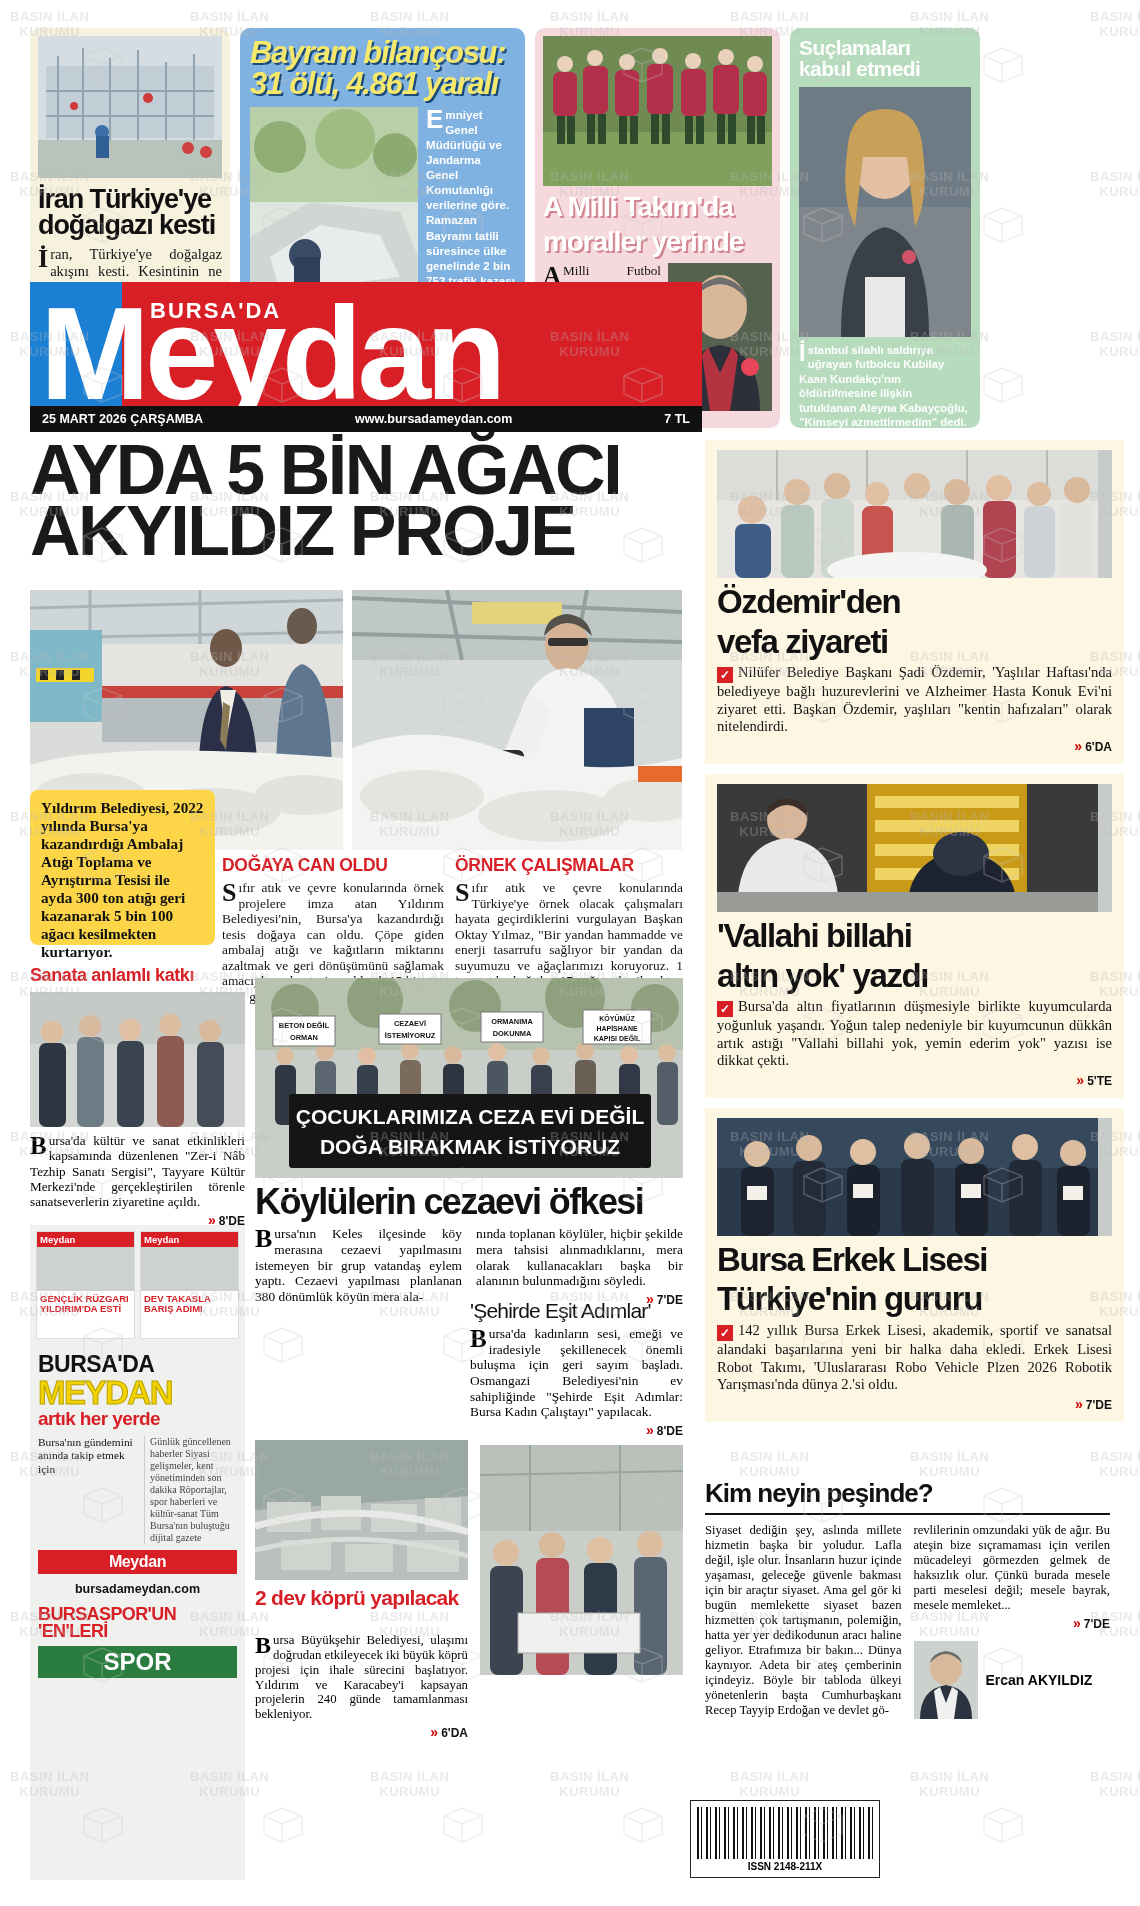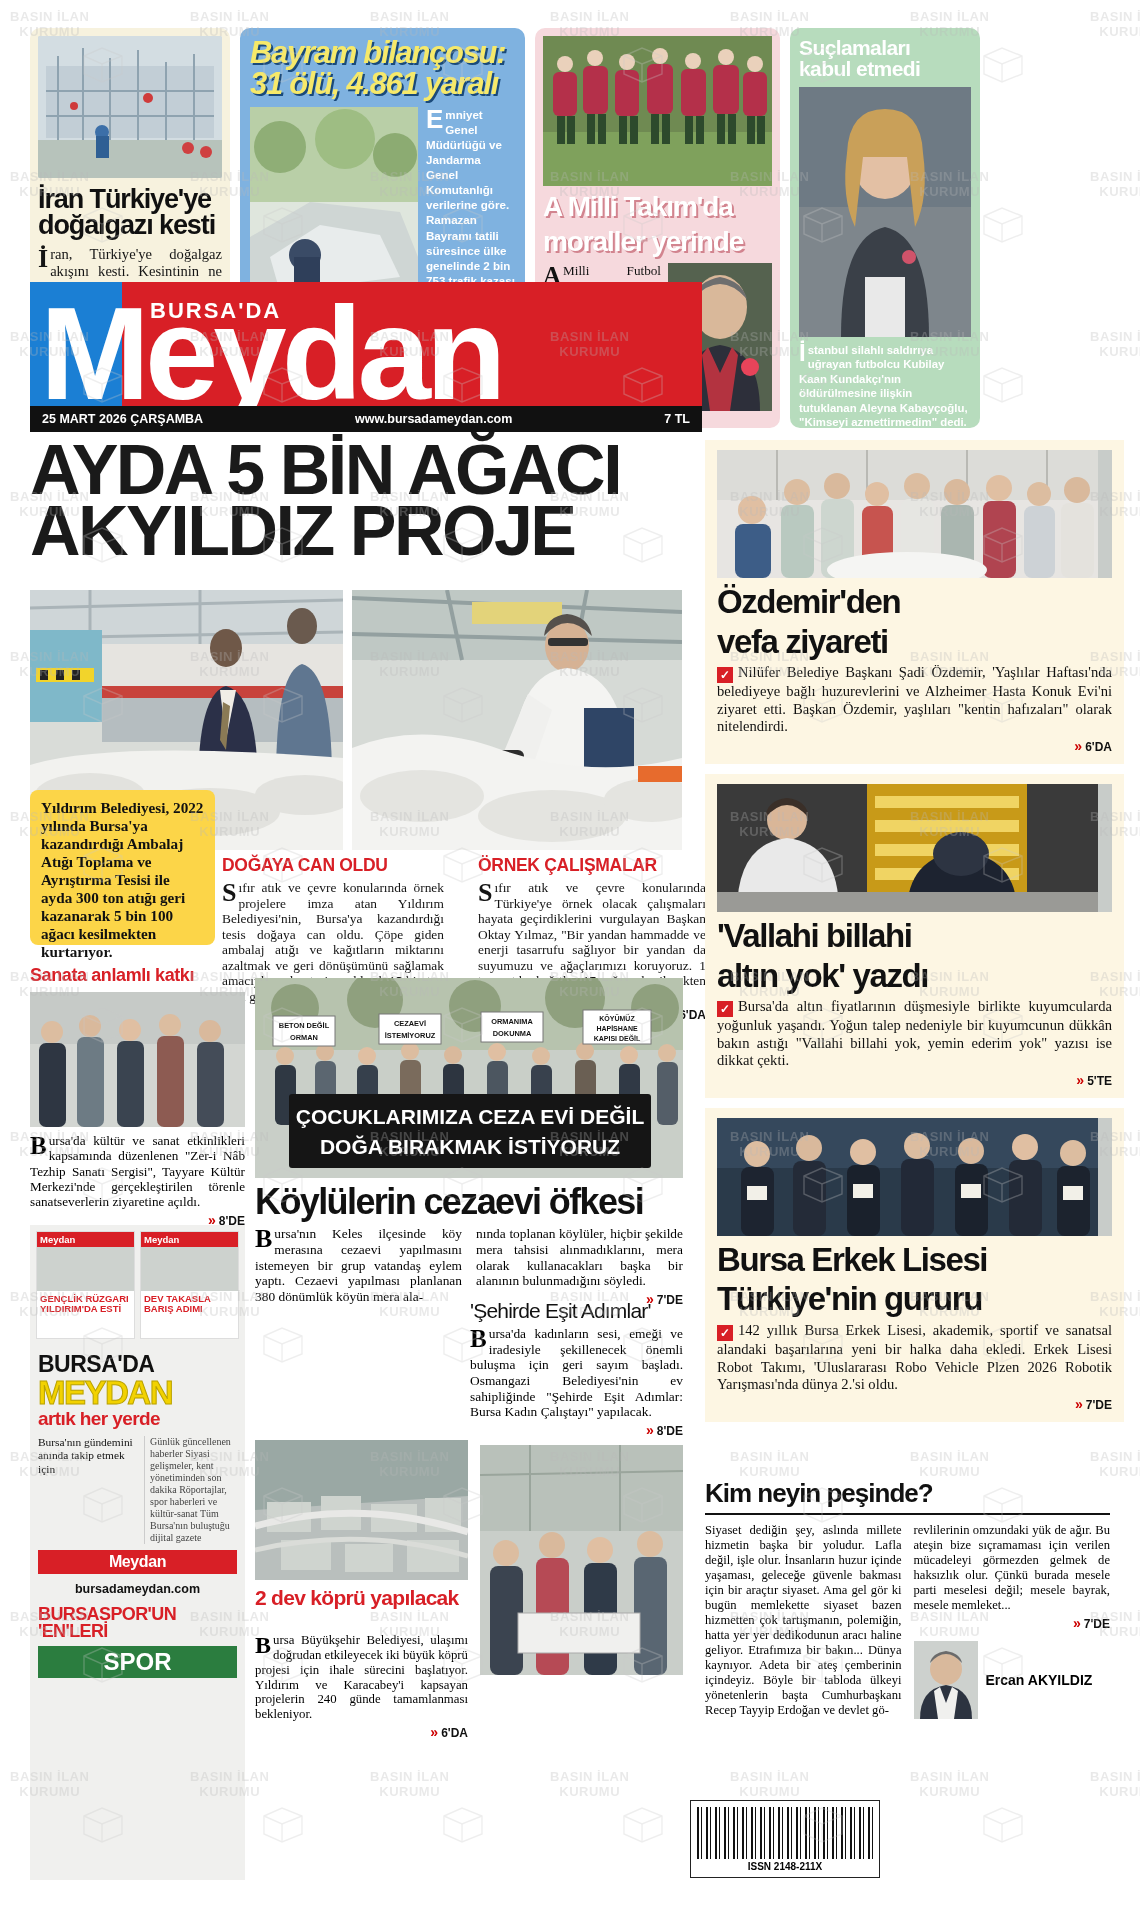"ÖRNEK ÇALIŞMALAR" .sub2 { left: 478px -> 455px }
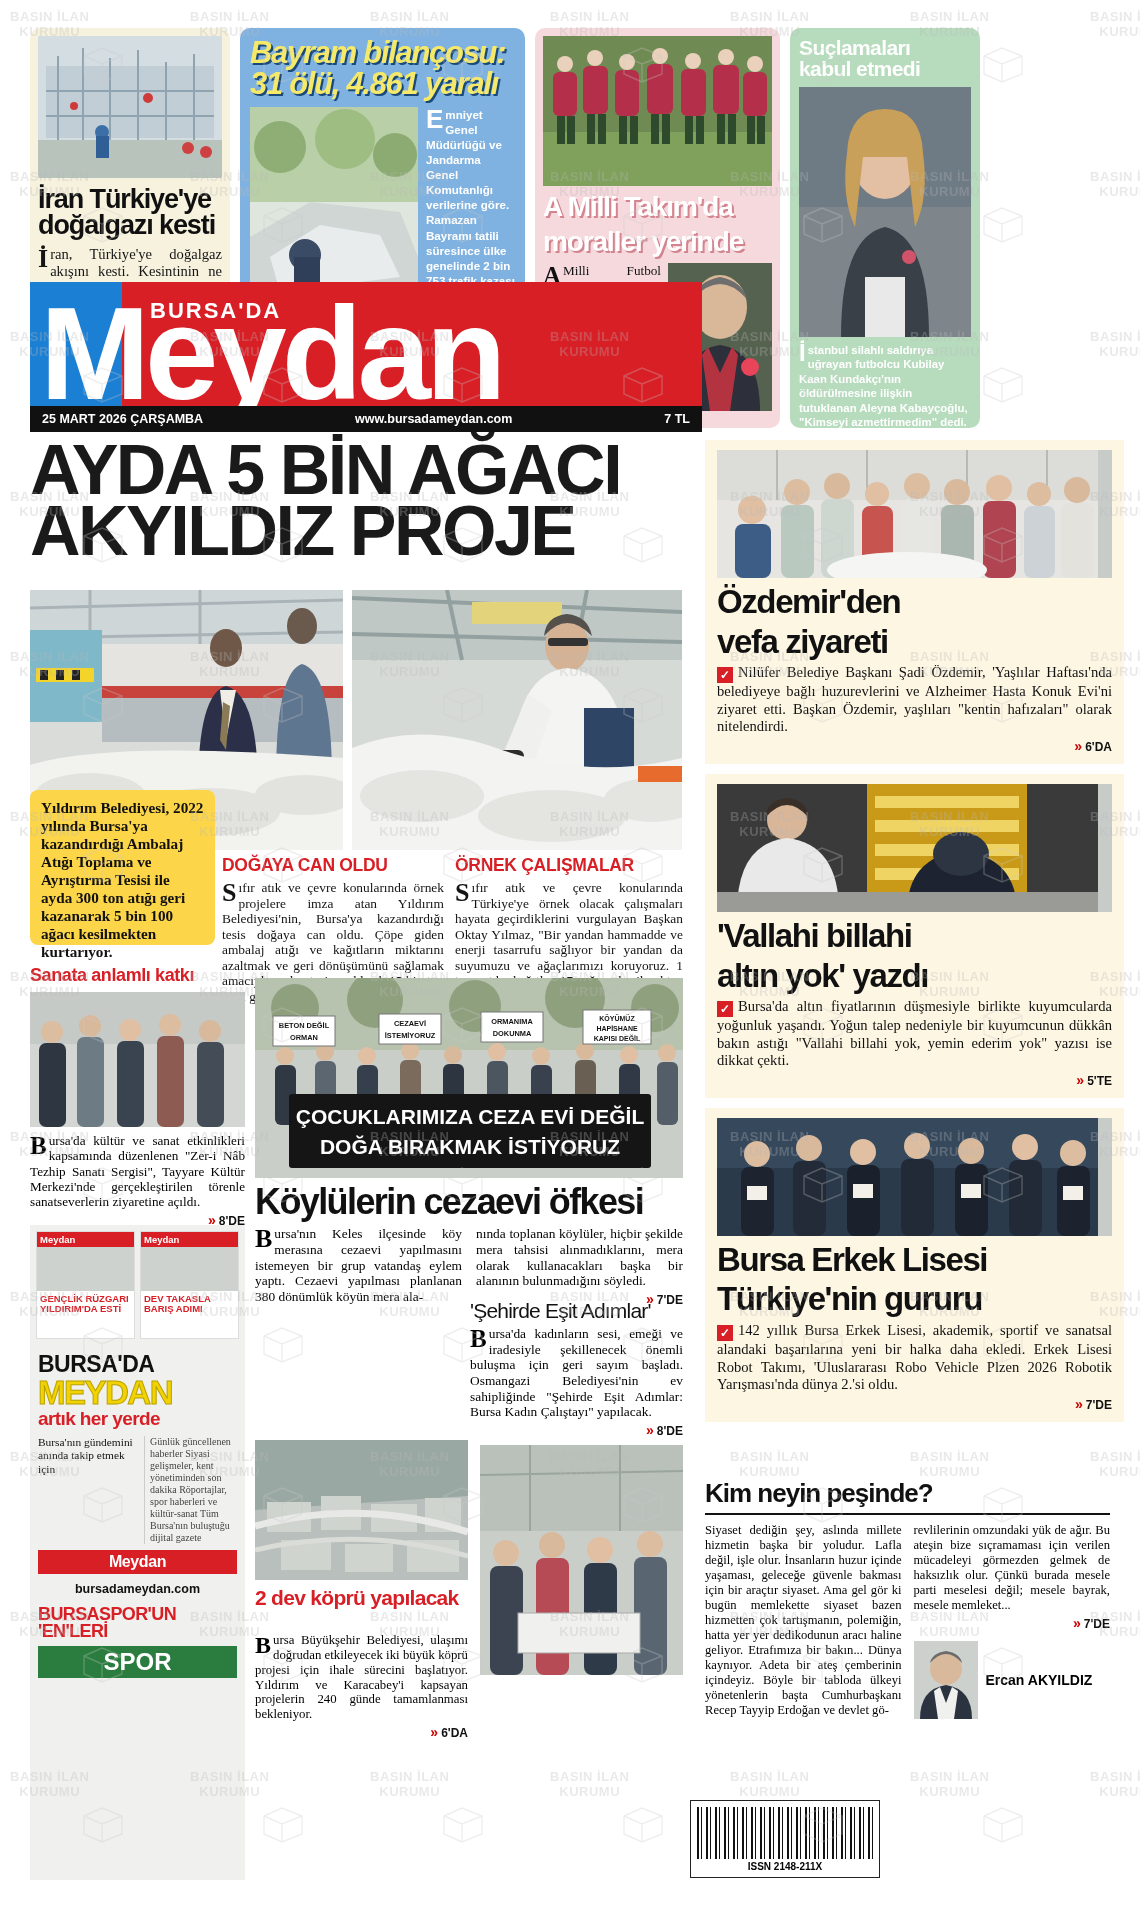"Bursa'da altın fiyatlarının düşmesiyle" span { text: bakın -> artık }
